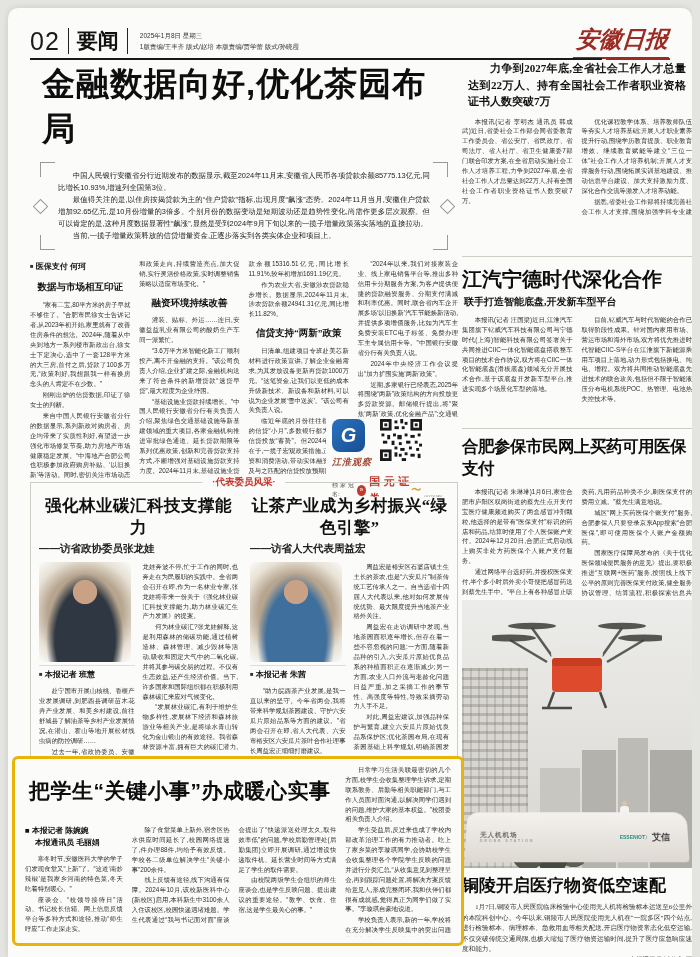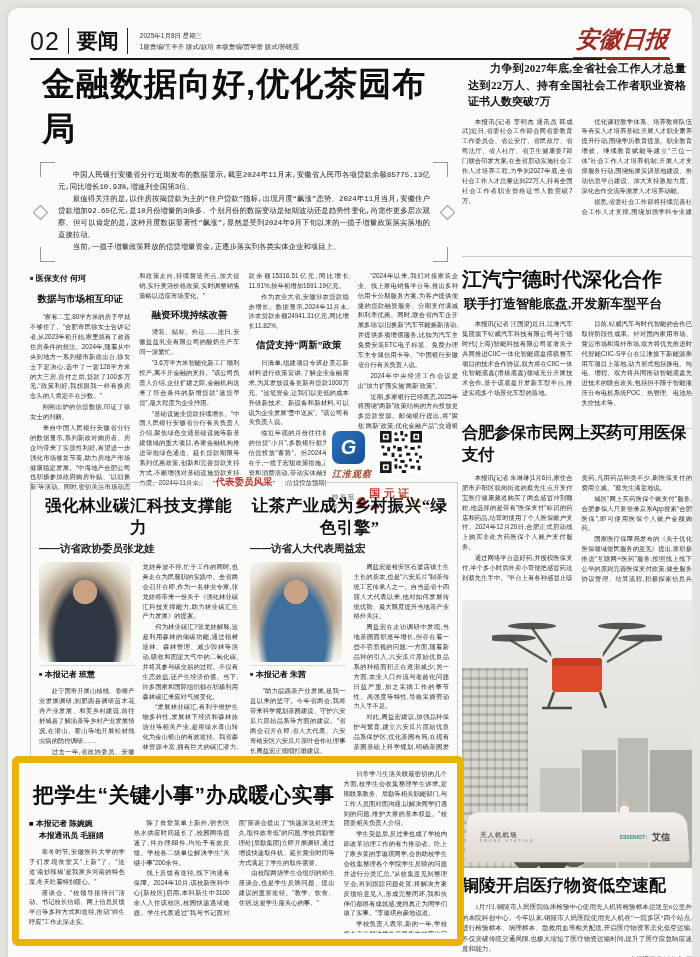"中国人民银行安徽省分行近期发布的数据显示,截至2024年11月末,安徽省人民币各" .introbox .txt { font-family: Liberation Mono, monospace -> none }
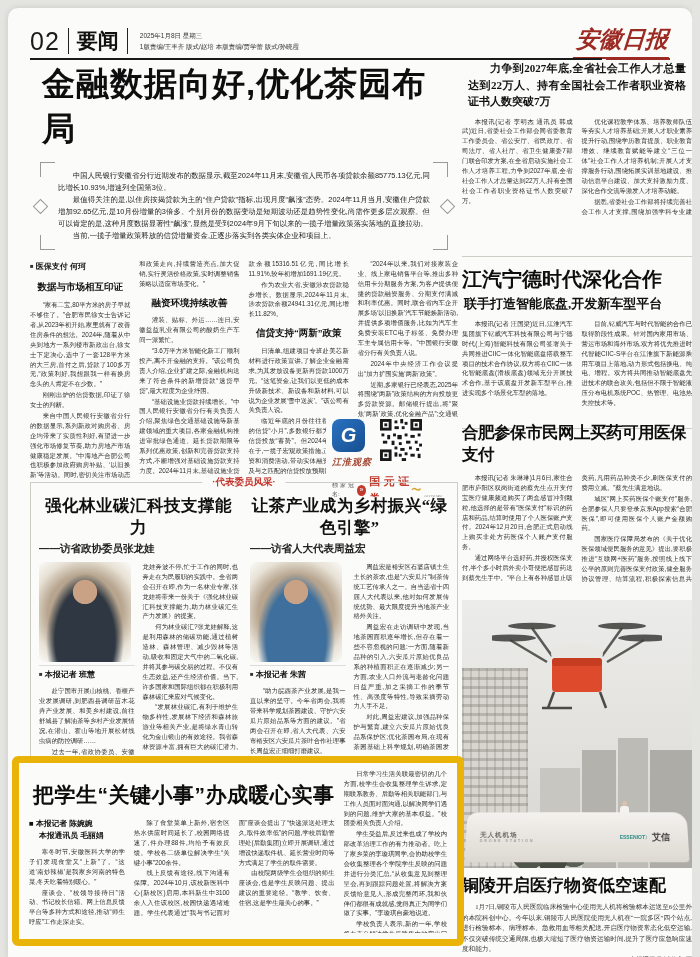"联手打造智能底盘,开发新车型平台" .a2 .sub2 { font-size: 13px -> 10px }
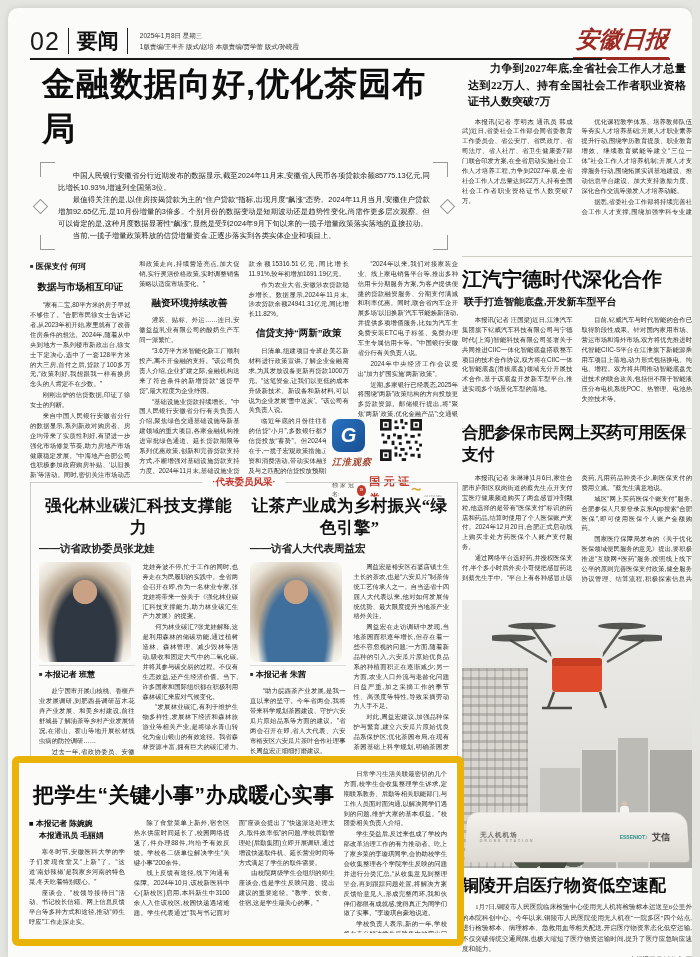"合肥参保市民网上买药可用医保支付" div.rcol { top: 414px -> 428px }
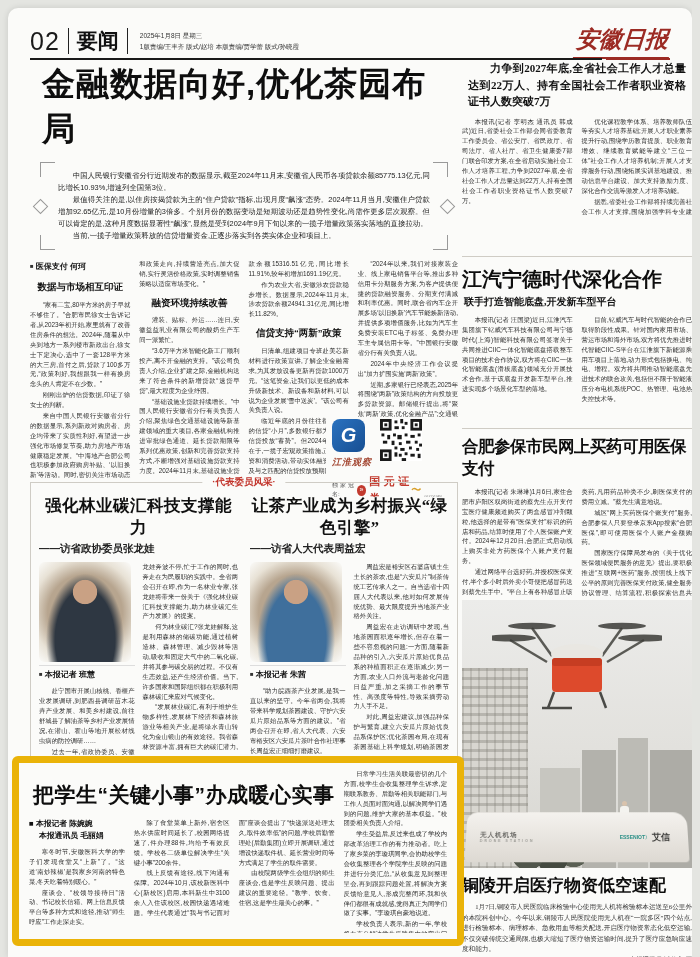"把学生“关键小事”办成暖心实事" .redbox { border: 7px solid #eab308 -> 3px solid #eab308 }
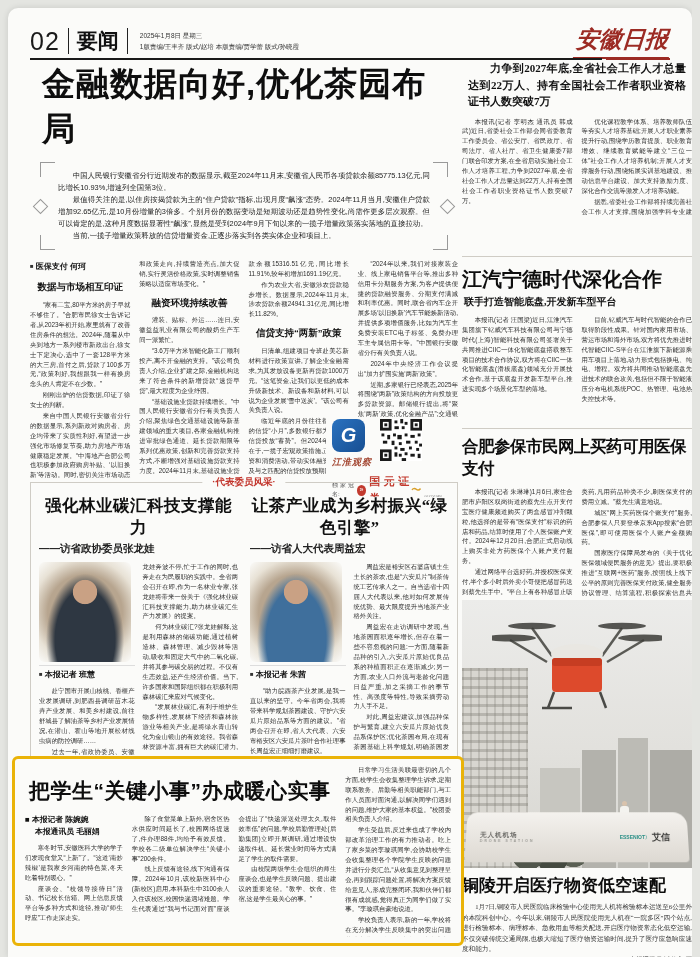"■ 本报记者 陈婉婉" .rb-cols { margin-top: none -> 11px }
